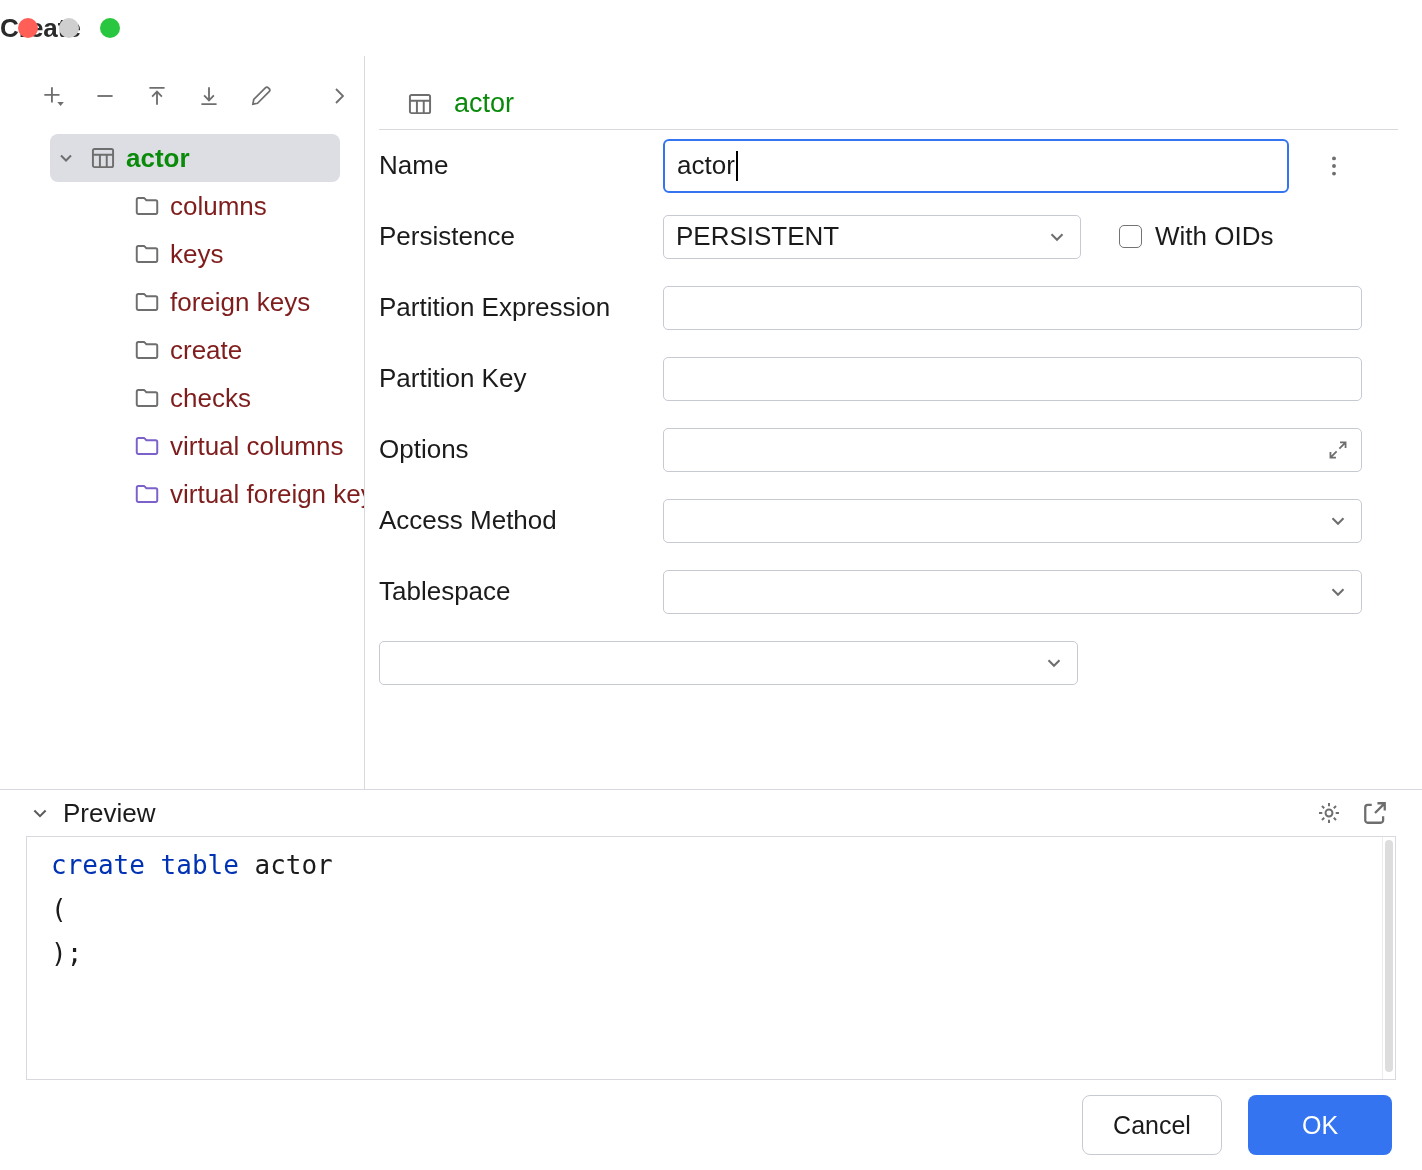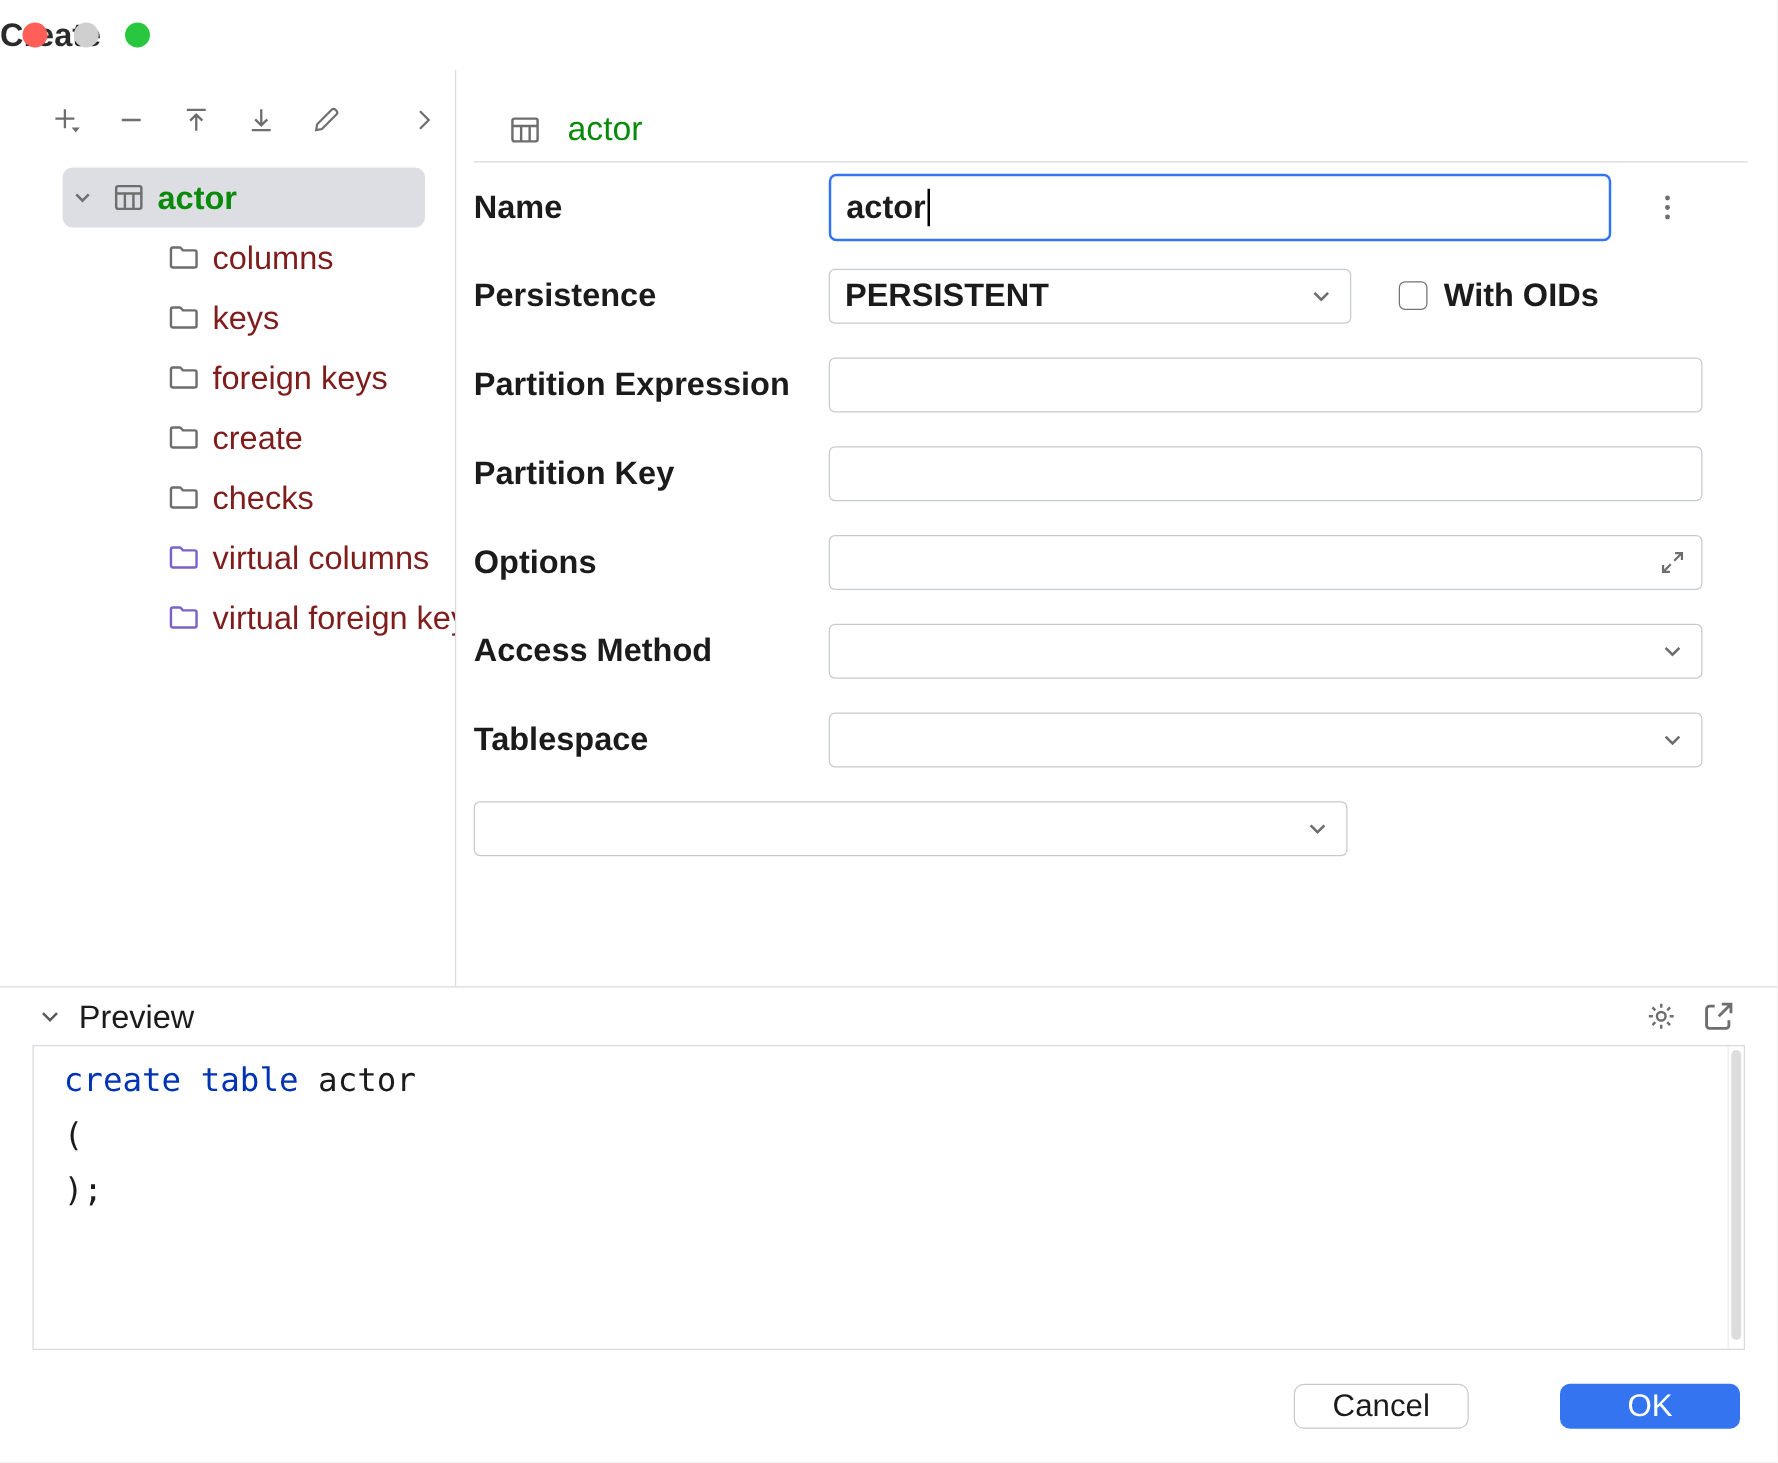"Name" .form-rows { font-weight: bold -> none }
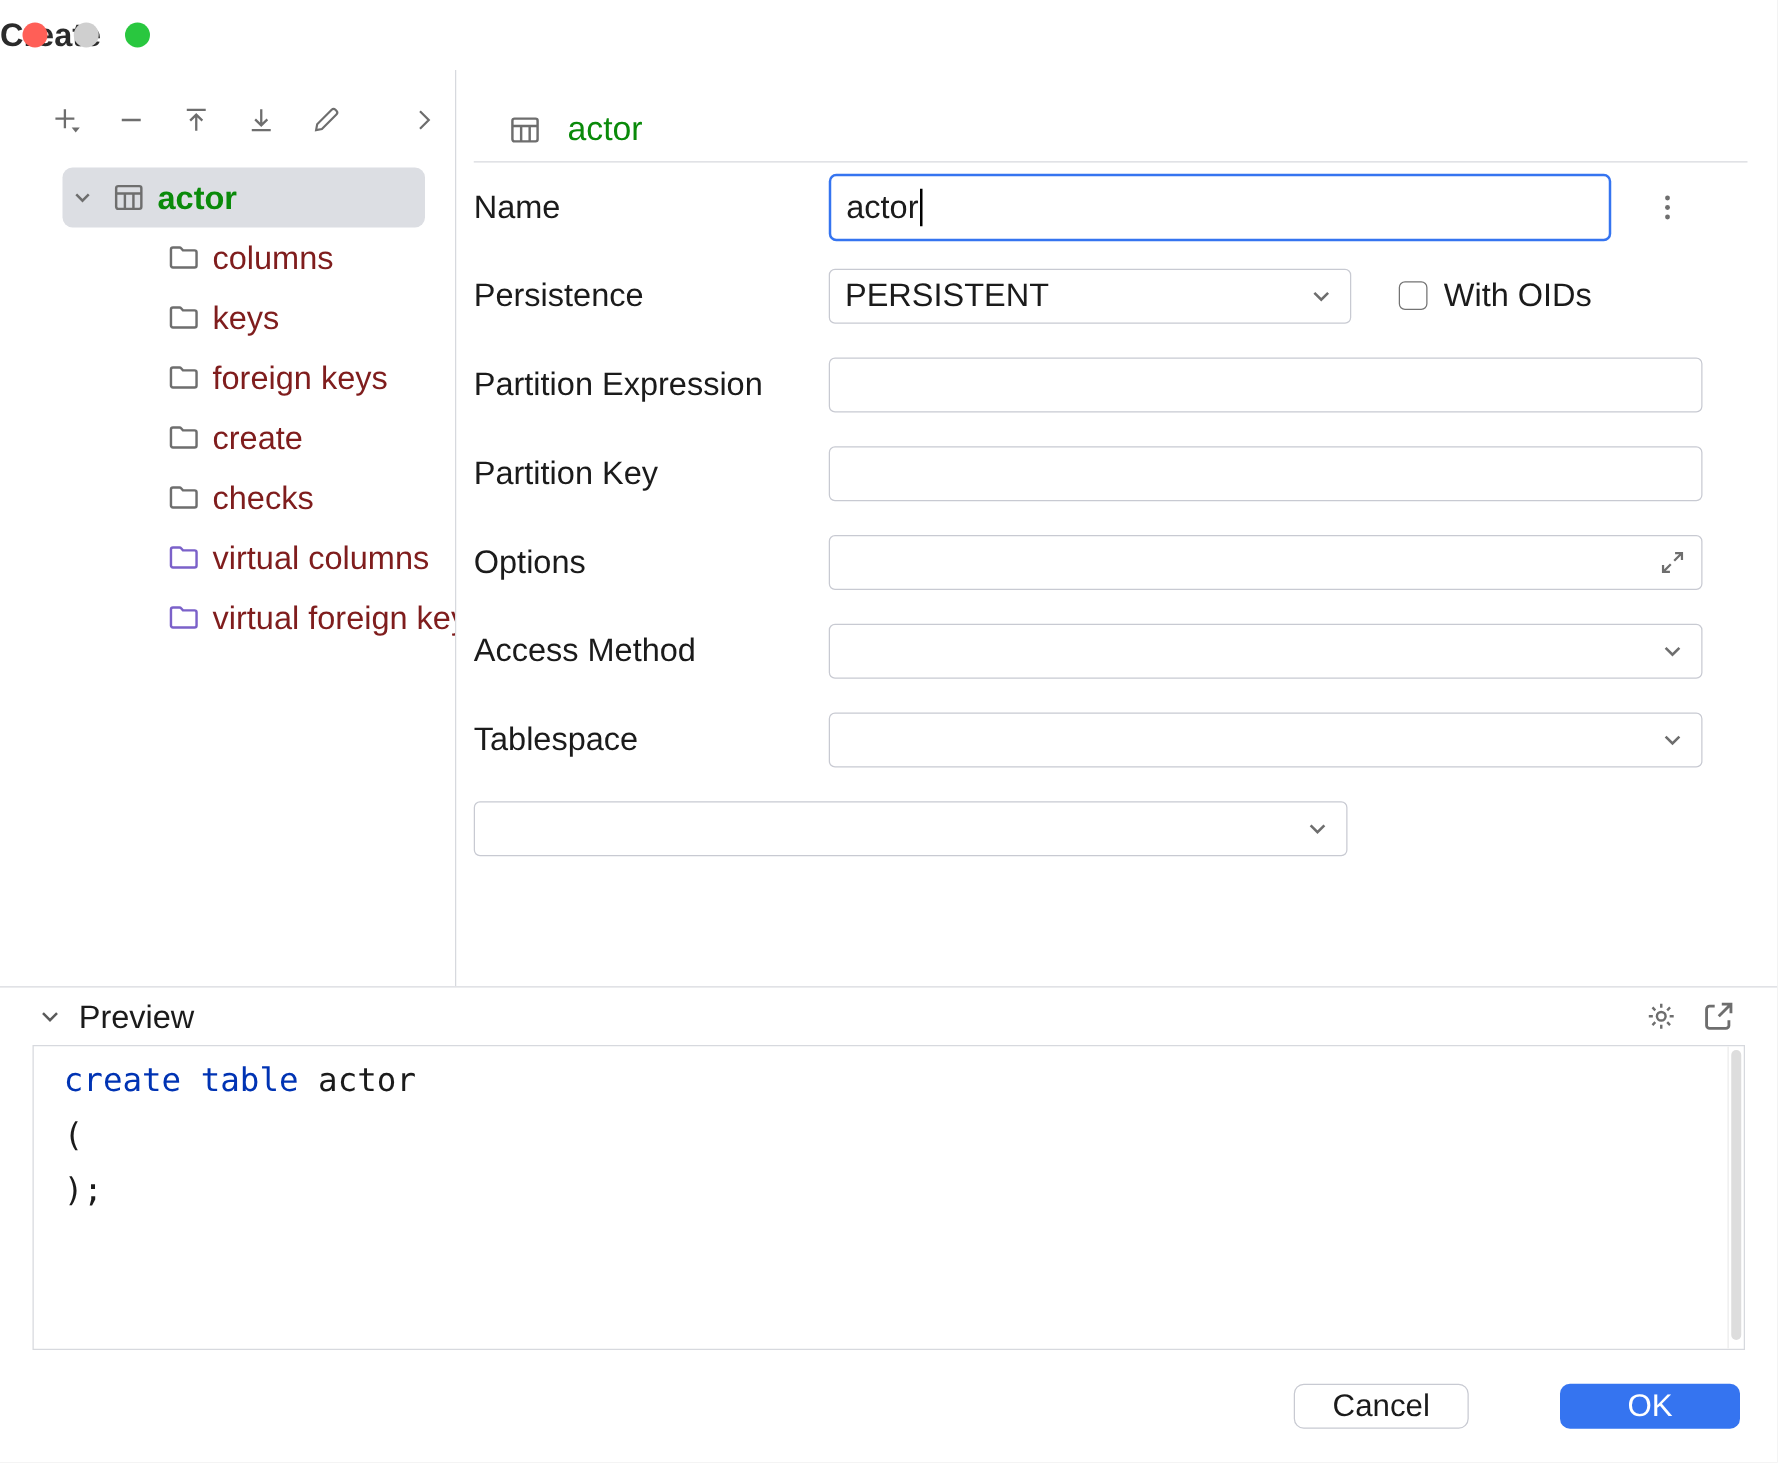"Cancel" .btn { height: 36px -> 60px }
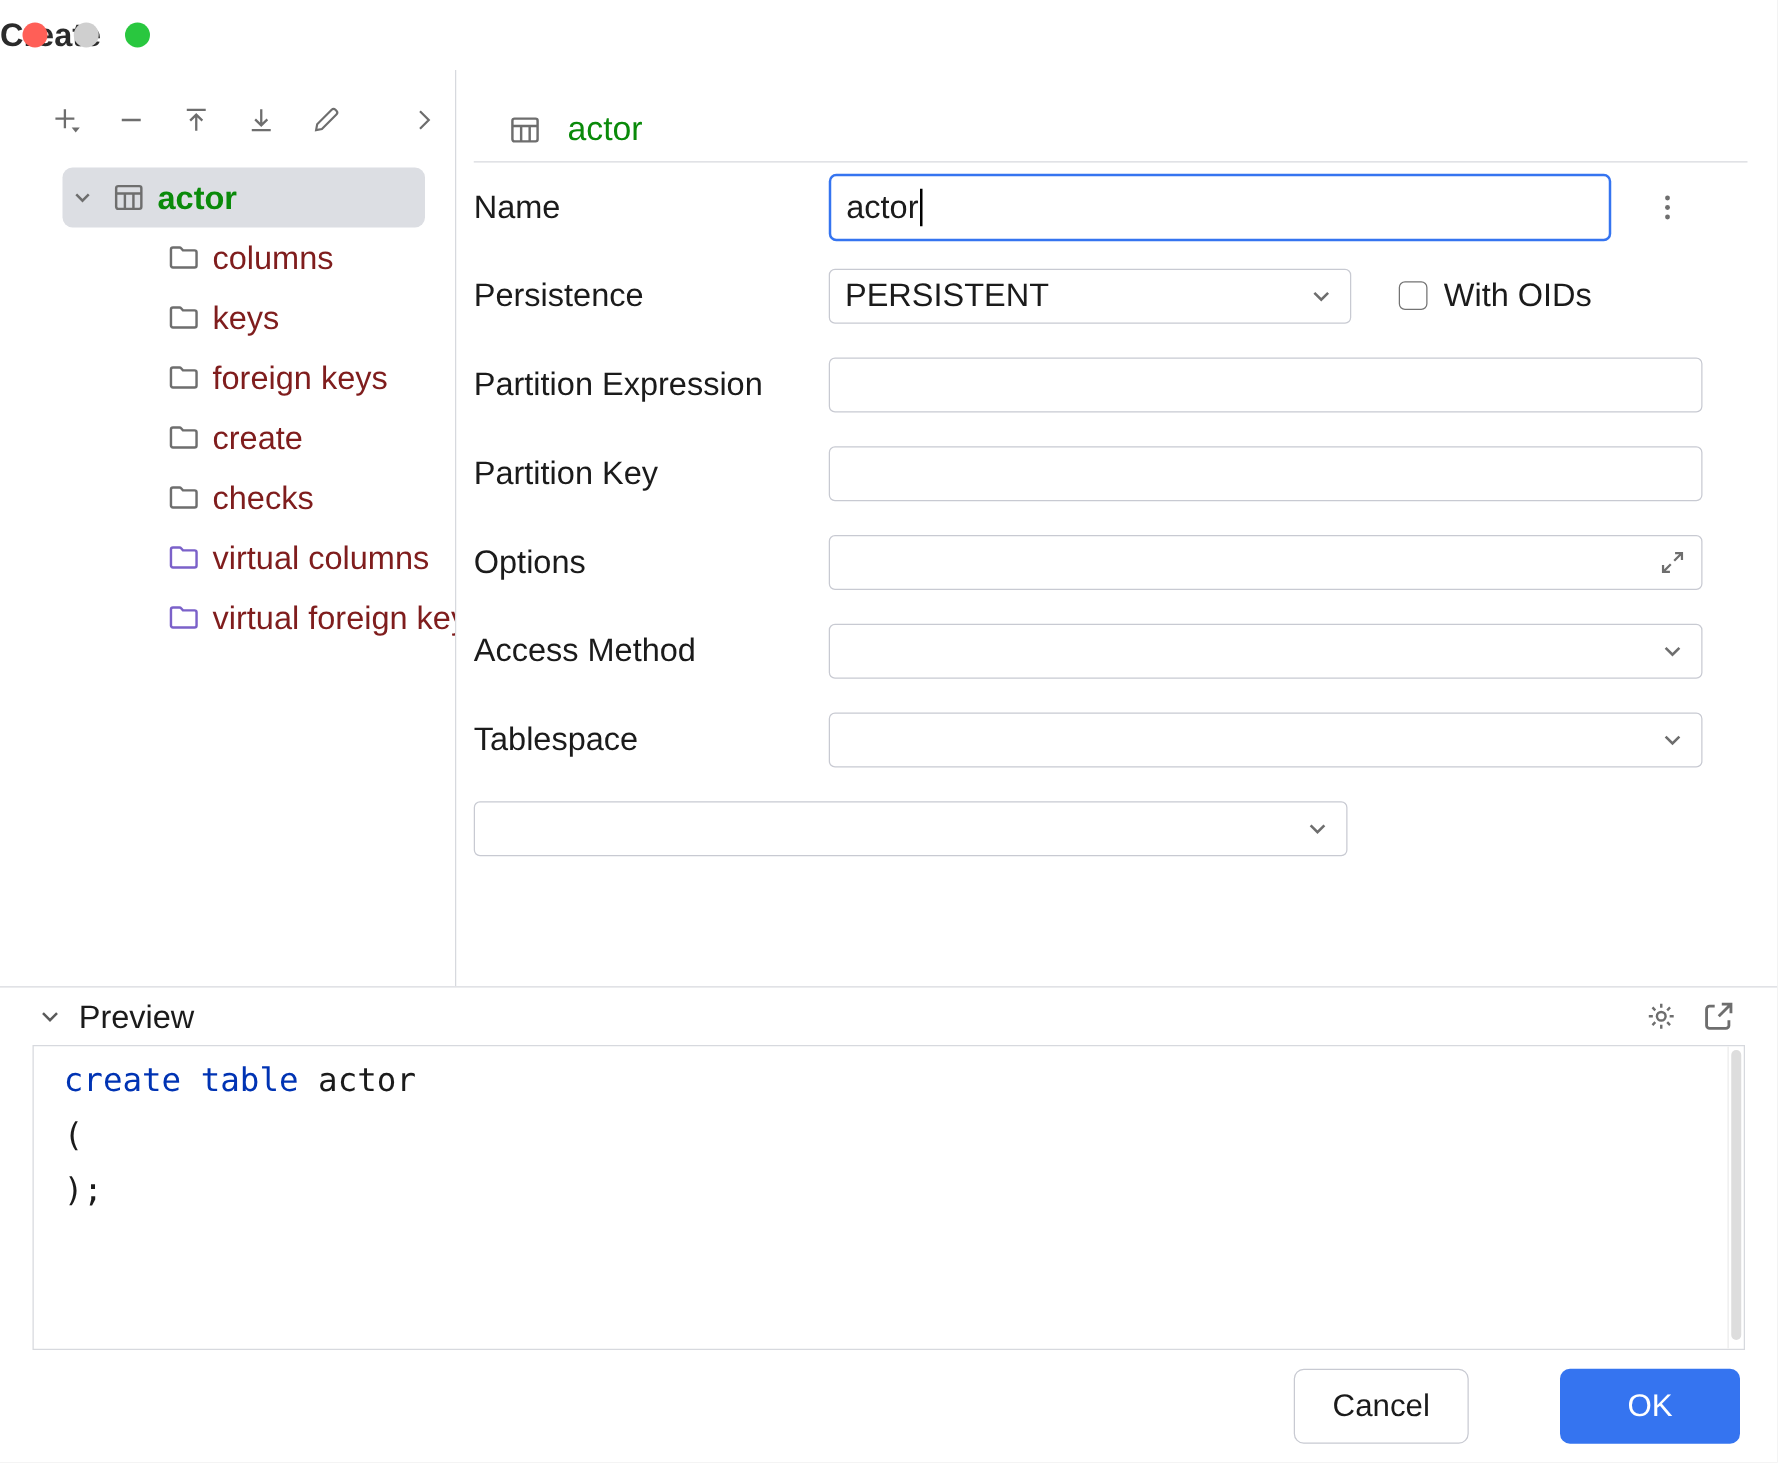"OK" .btn.ok { margin-left: 47px -> none }
